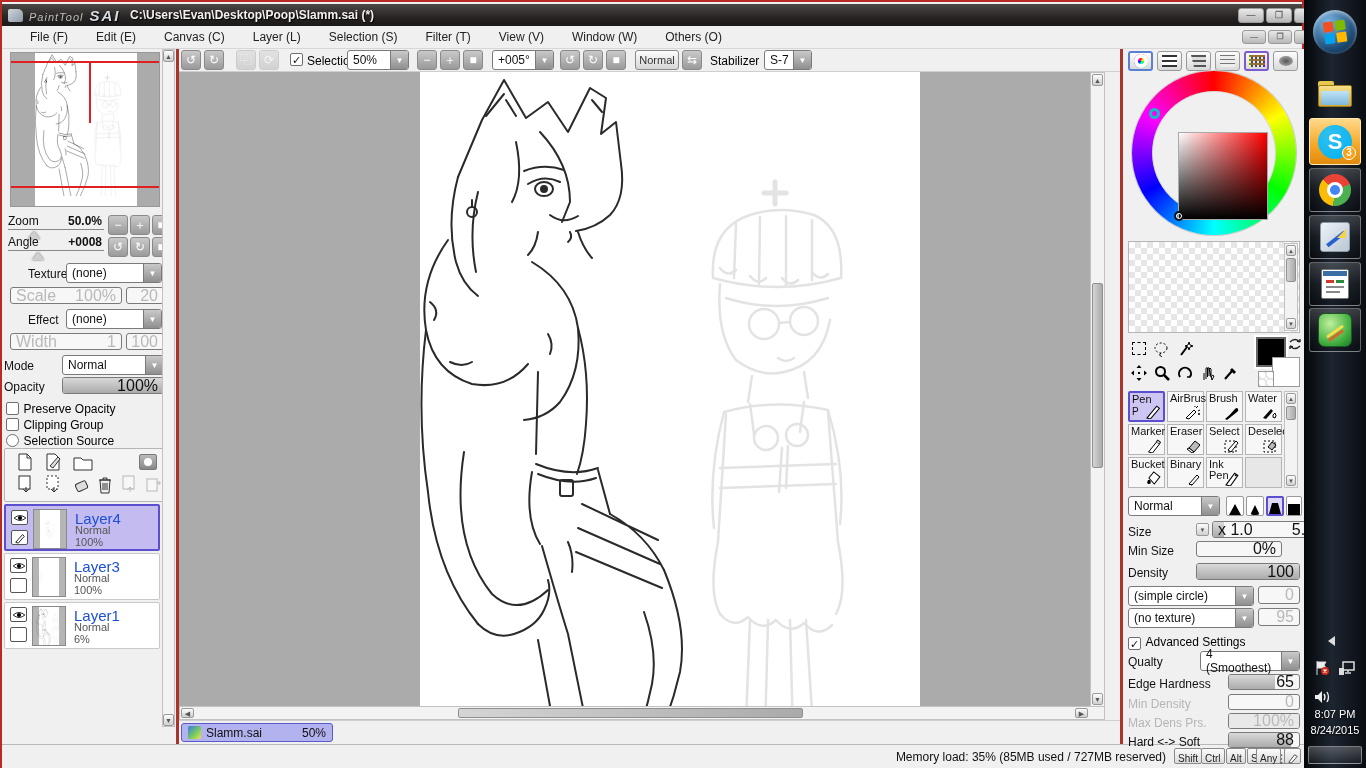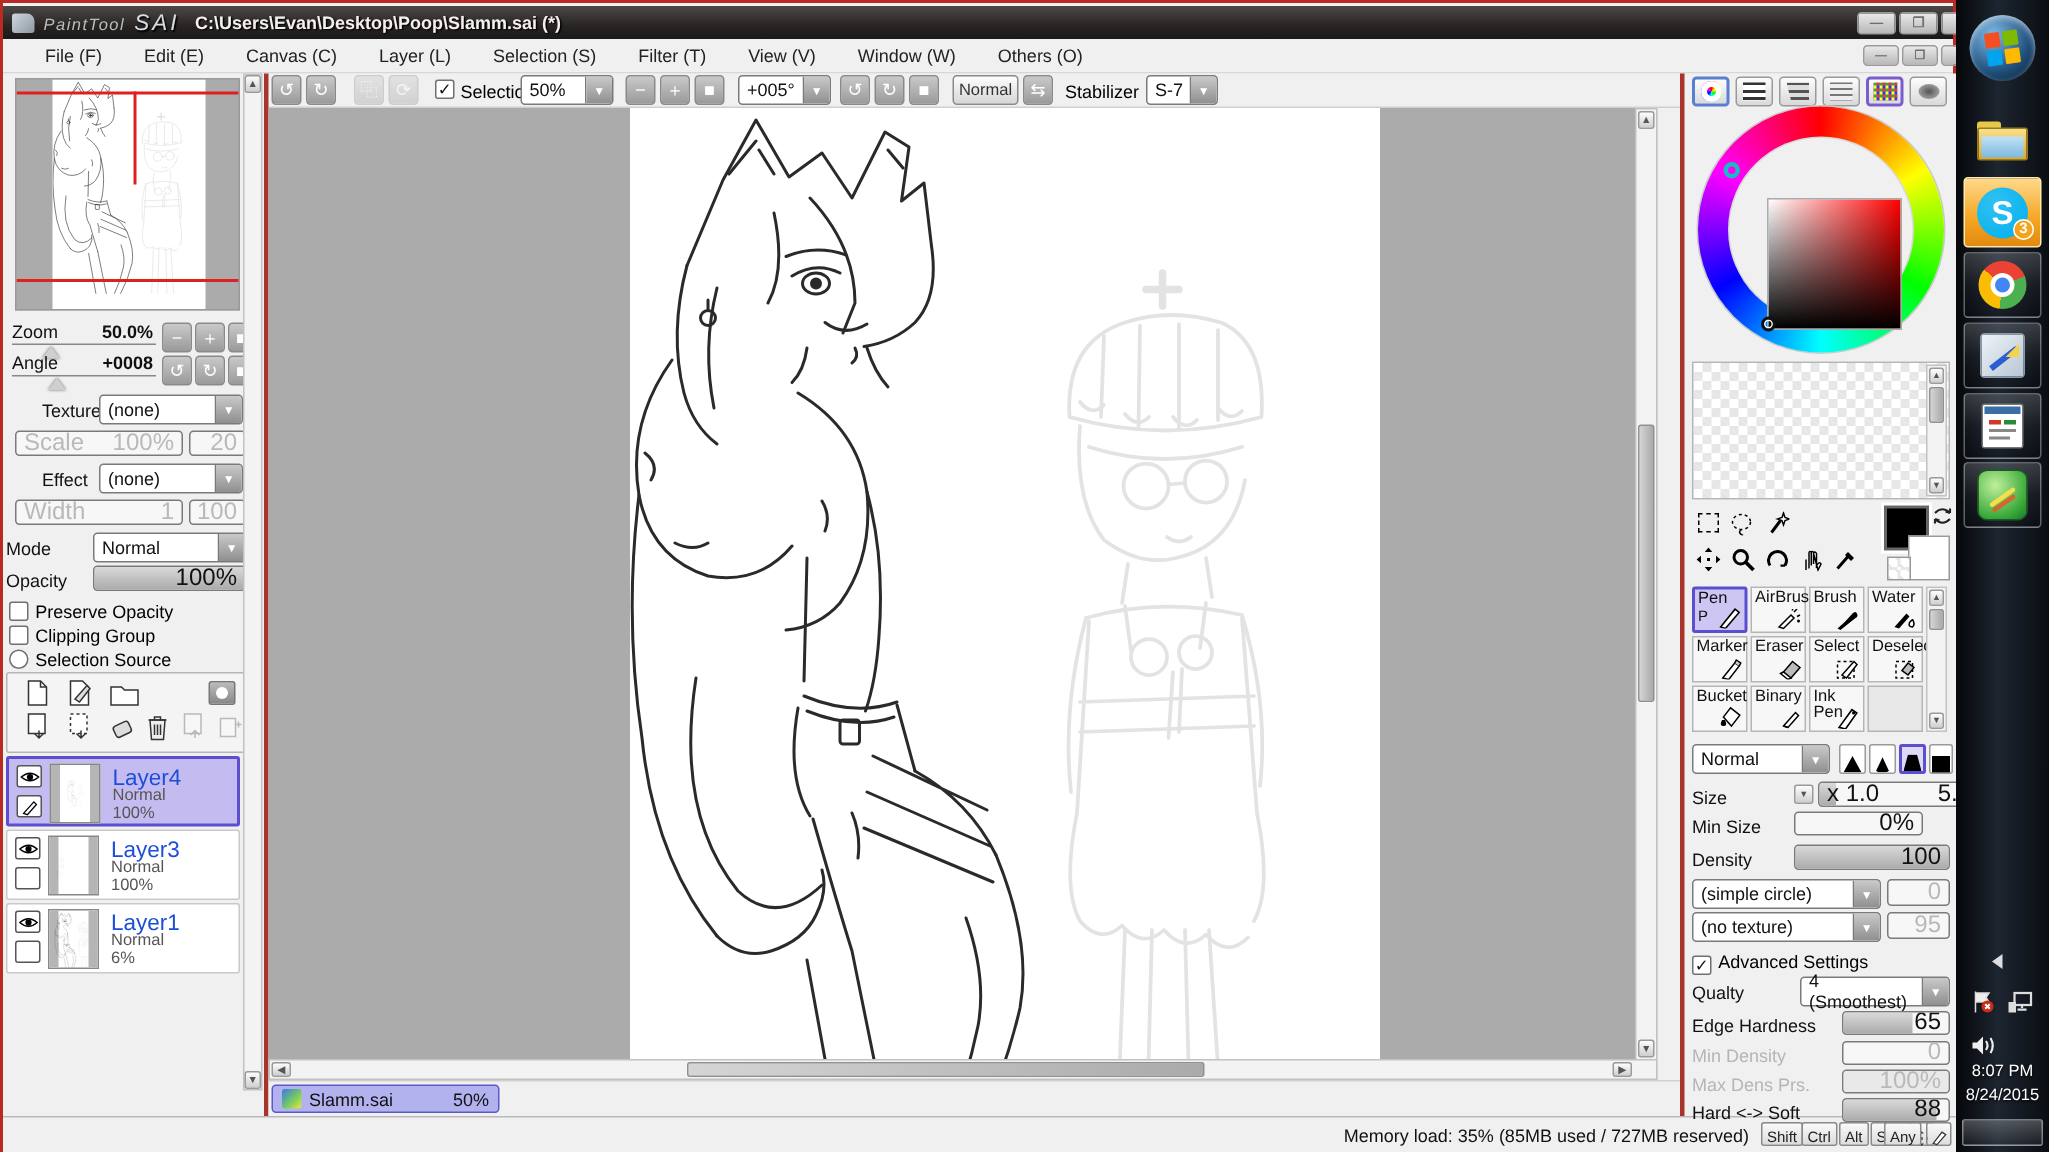"SAI" .brand .b2 { font-weight: normal -> bold }
